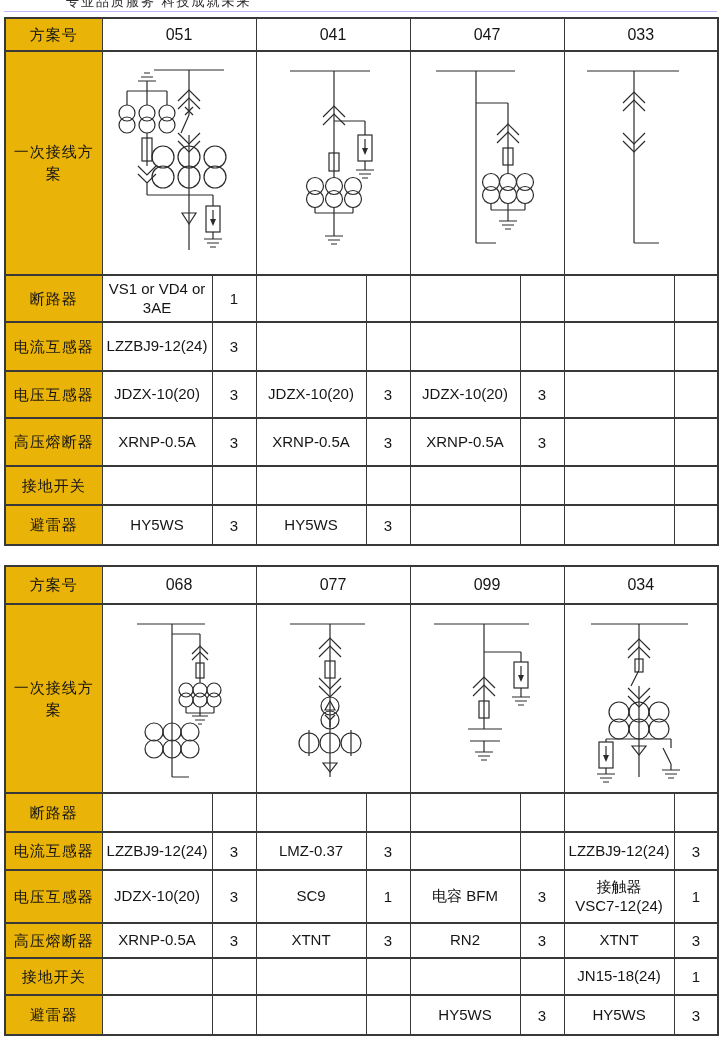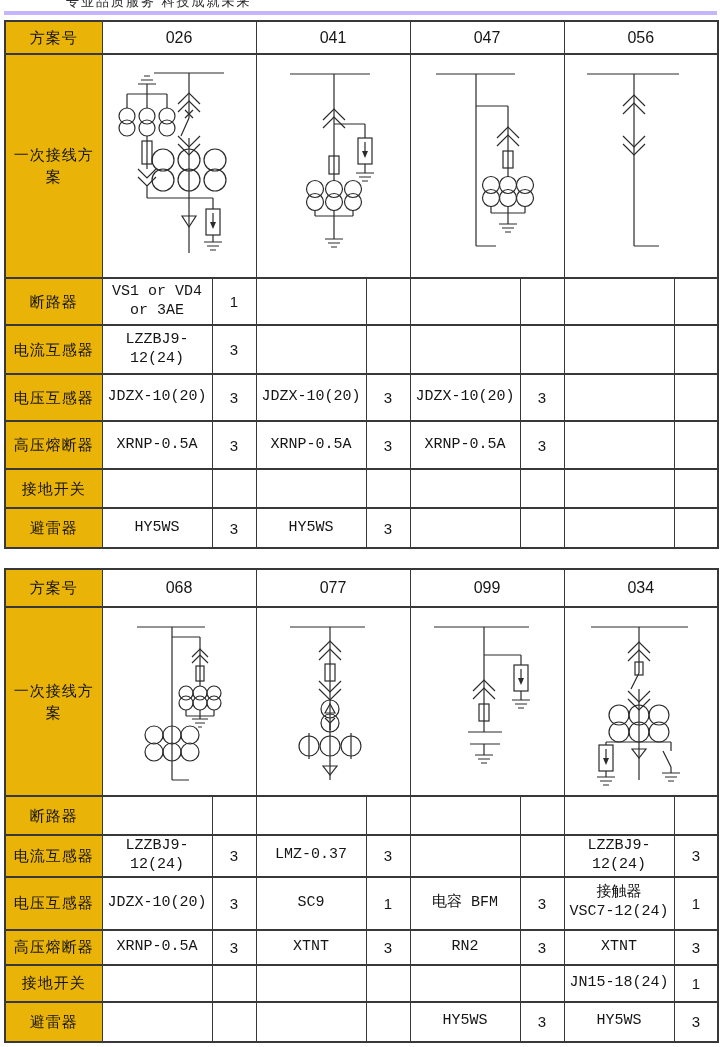"专业品质服务 科技成就未来" .slogan-strip { border-bottom: 4px solid #c4b5fd -> 1px solid #c4b5fd }
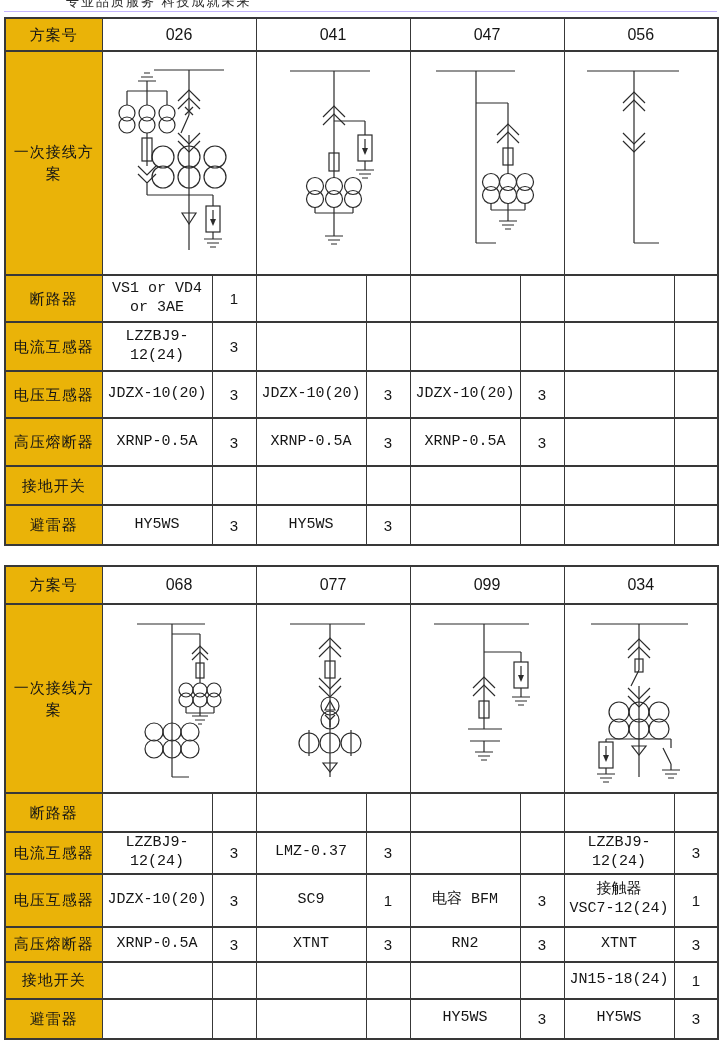"026" td.sch { text: 026 -> 051 }
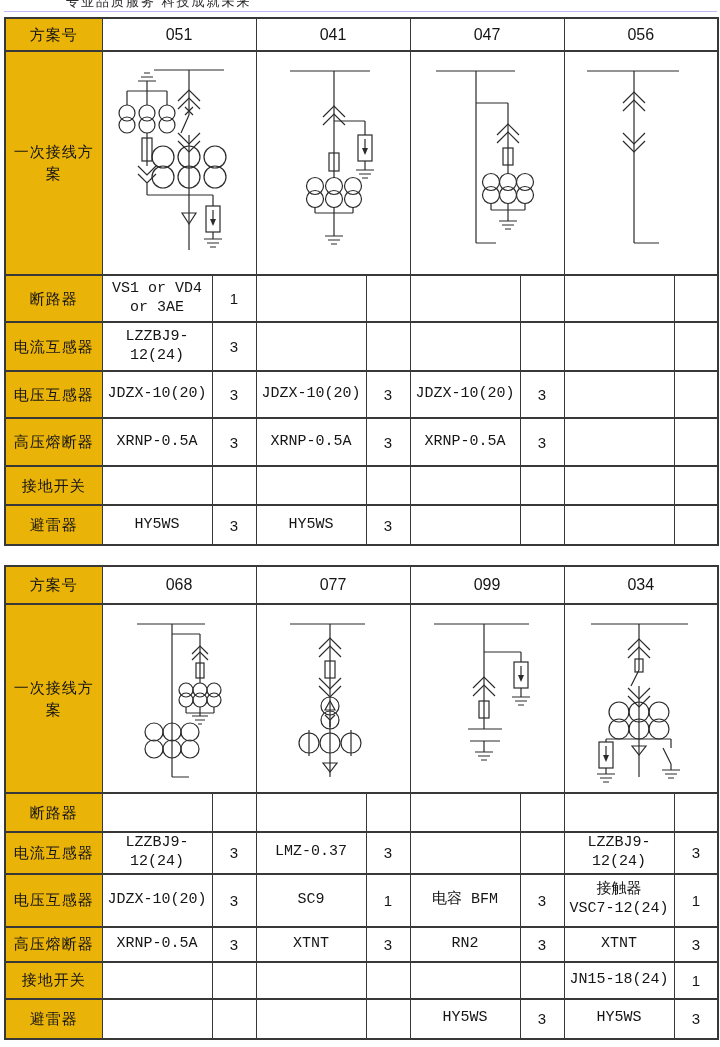"056" td.sch { text: 056 -> 033 }
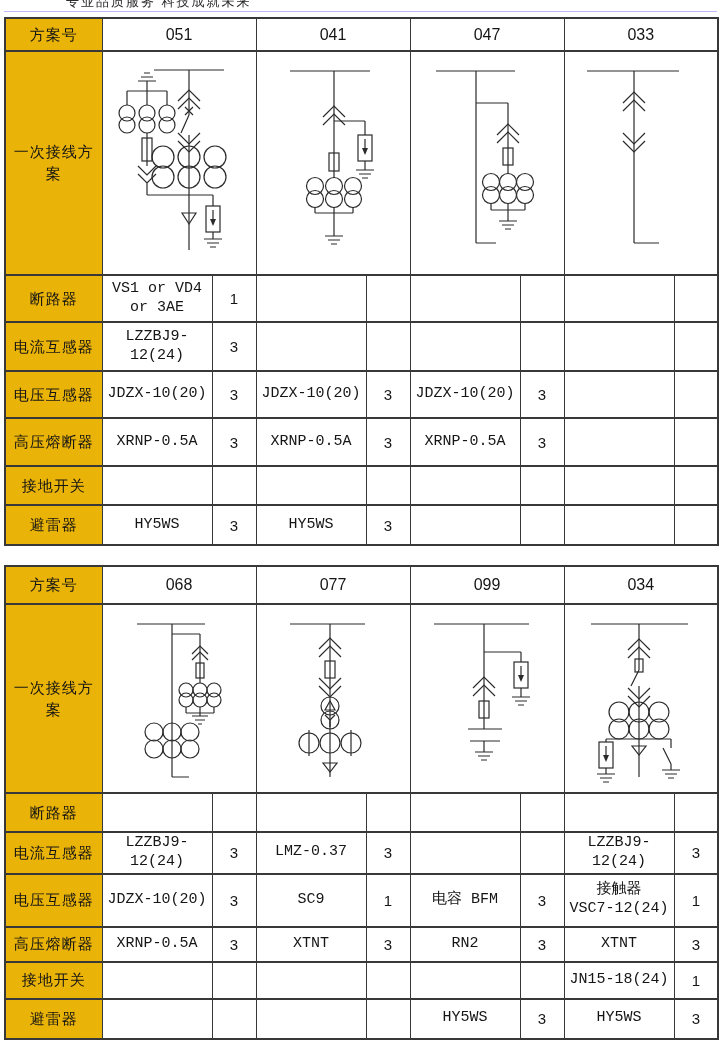"VS1 or VD4 or 3AE" td.val { font-family: Liberation Mono, monospace -> none }
